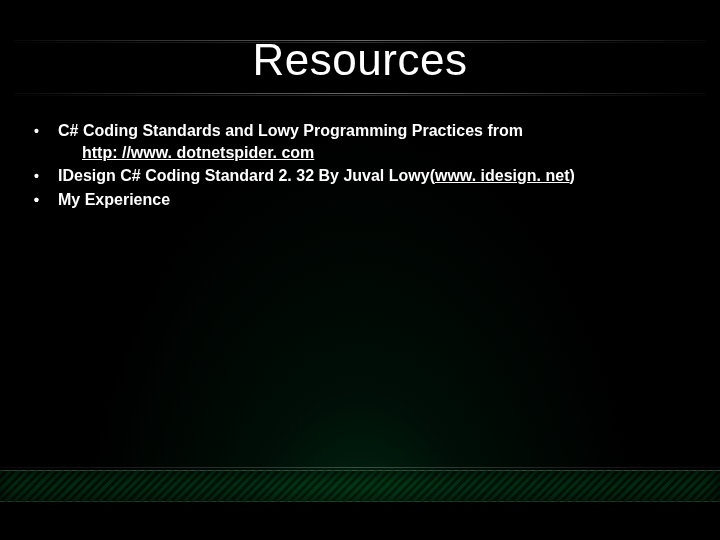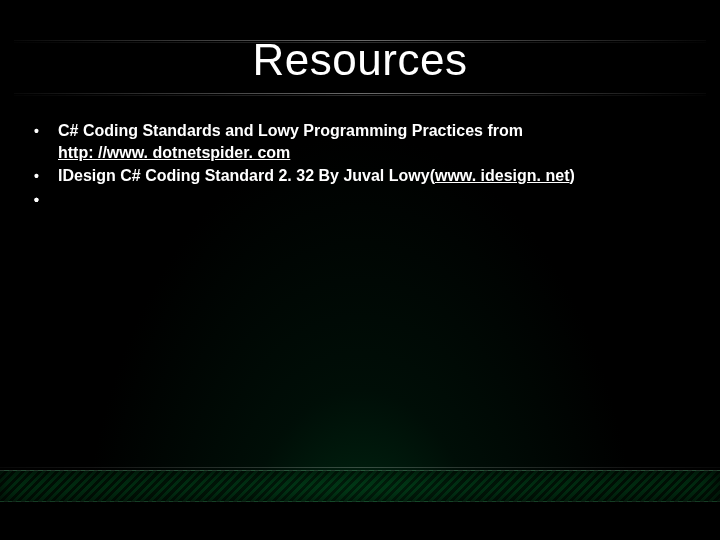"http: //www. dotnetspider. com" .link.blockish { margin-left: none -> 24px }
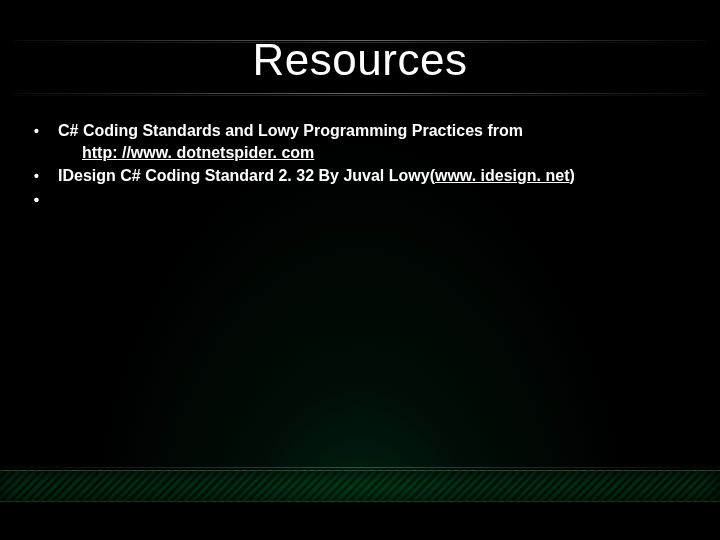"My Experience" span.body-text { html: none -> <span>My Experience</span> }
